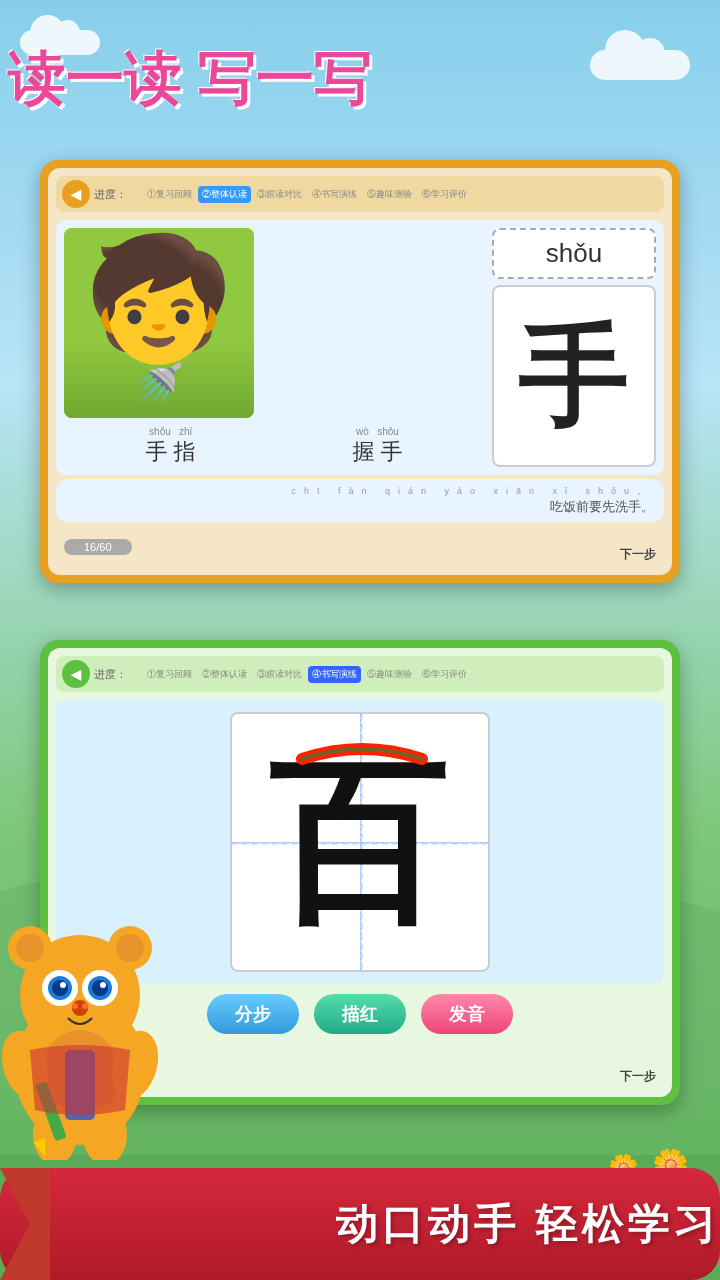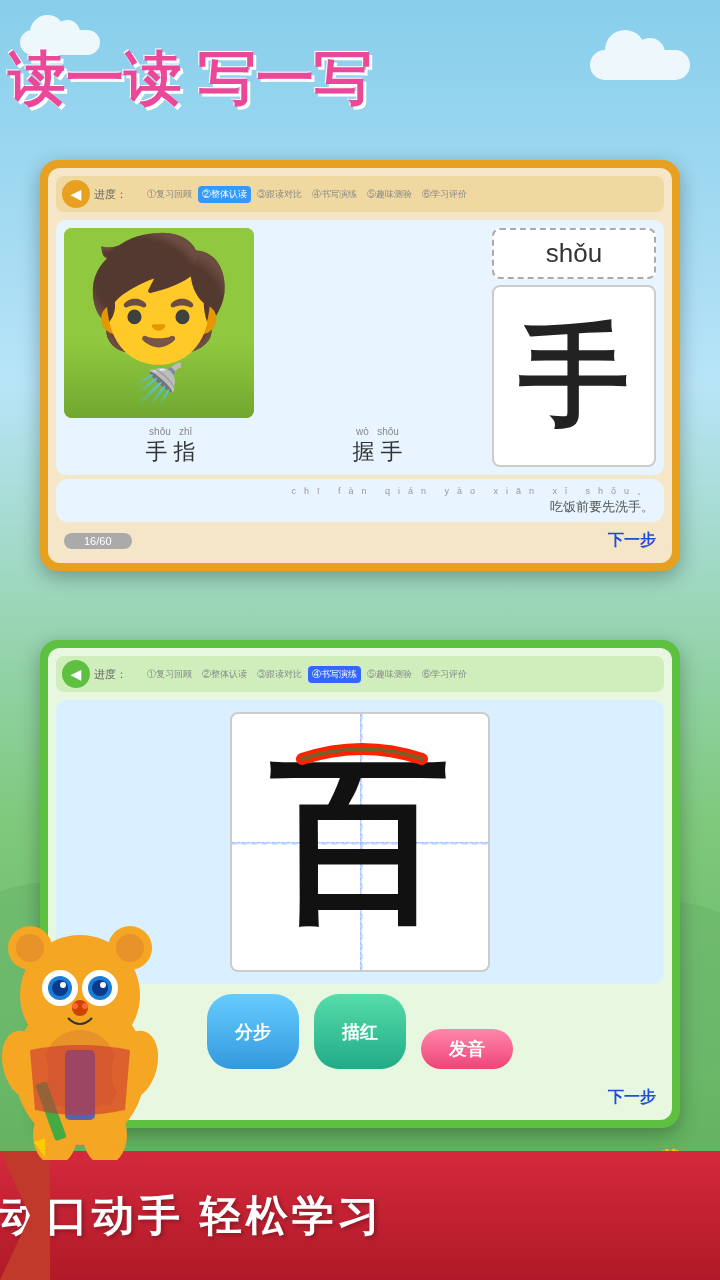"下一步" .next-btn { color: #1d4ed8 -> #404040; font-size: 16px -> 12px; margin-top: none -> 16px }
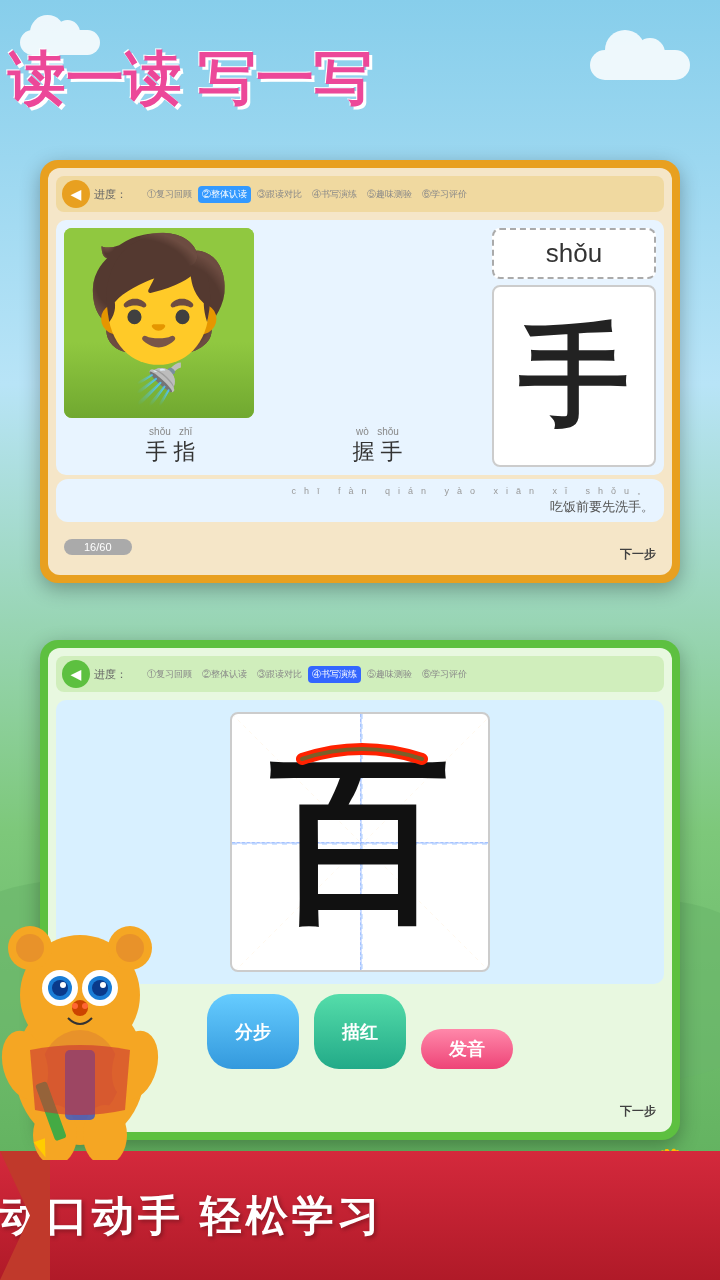"发音" .btn-pink { margin-top: 35px -> none }
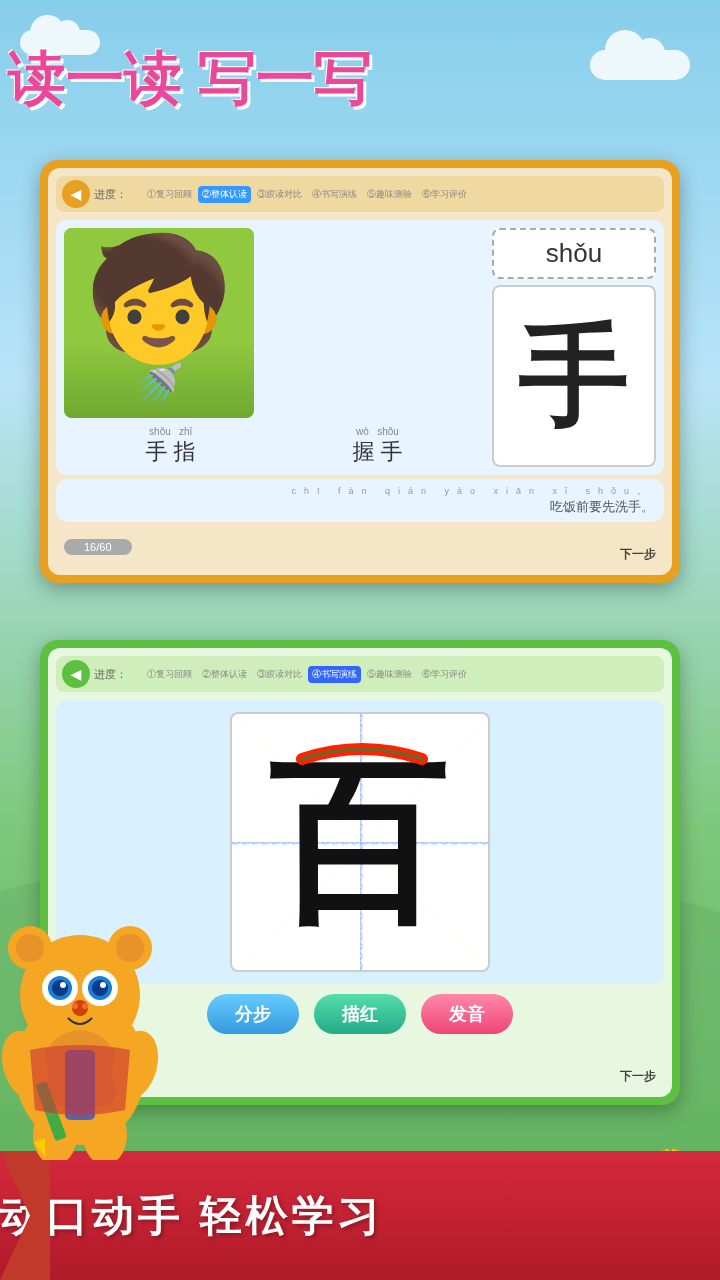"动口动手 轻松学习" .bottom-banner { border-radius: none -> 29px; height: 129px -> 112px; justify-content: flex-start -> flex-end }
